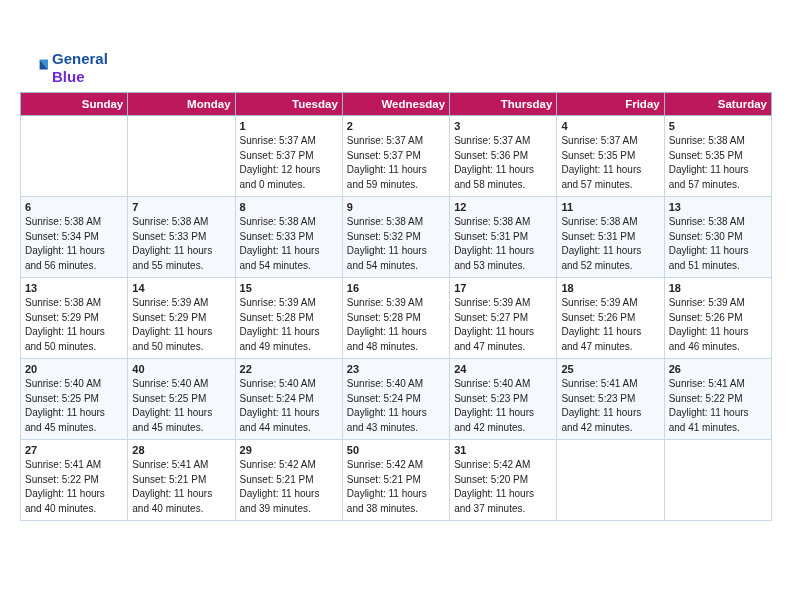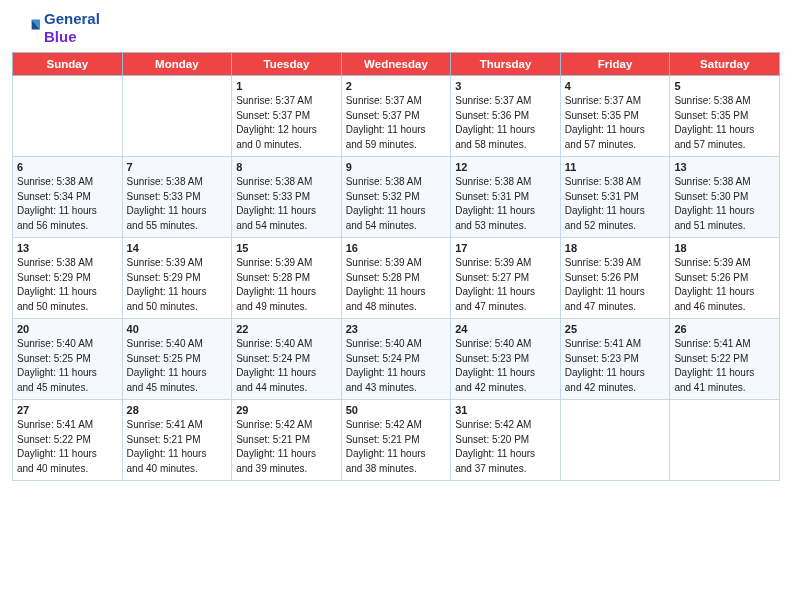"General" .container { margin-top: none -> 40px; padding: 10px 12px -> 10px 20px }
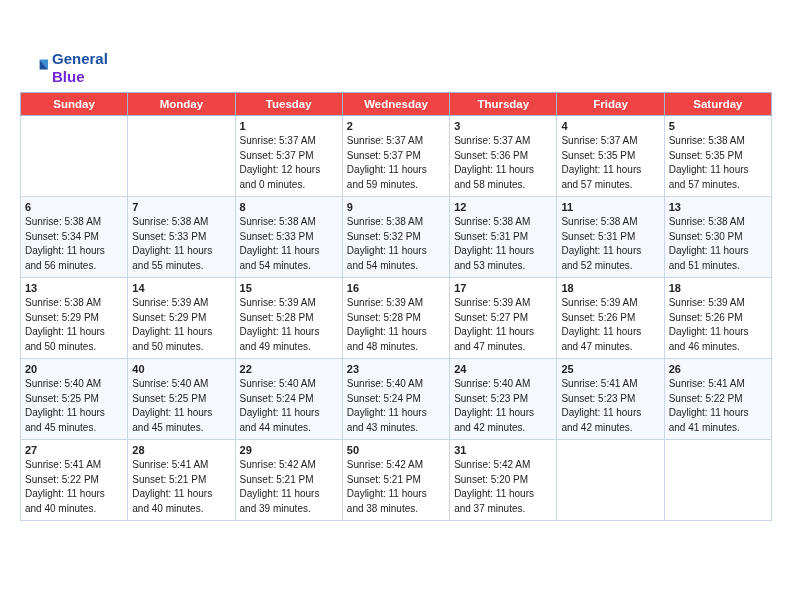"Sunday" thead tr th { background-color: #ef4444 -> #be185d; text-align: center -> right }
